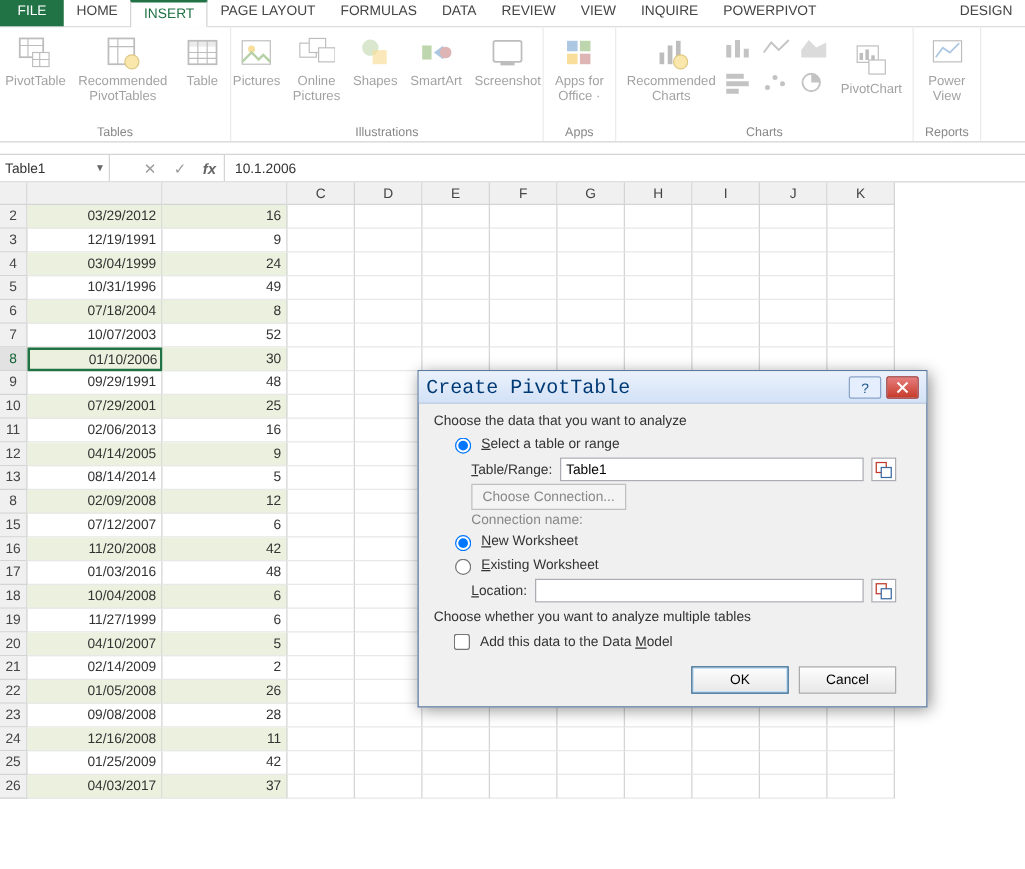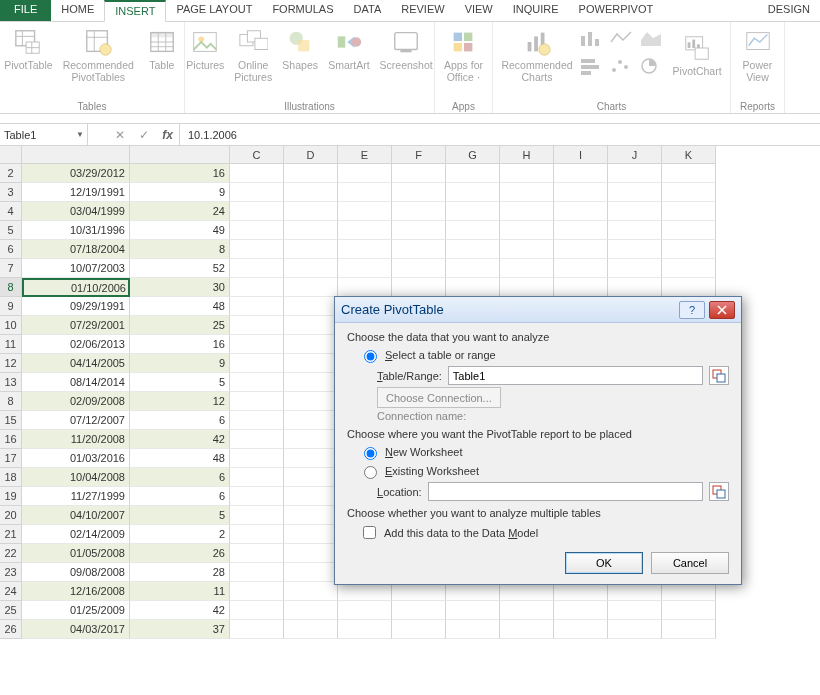"Create PivotTable" .dlg-title .t { font-family: none -> Liberation Mono, monospace; font-size: 13px -> 16px }
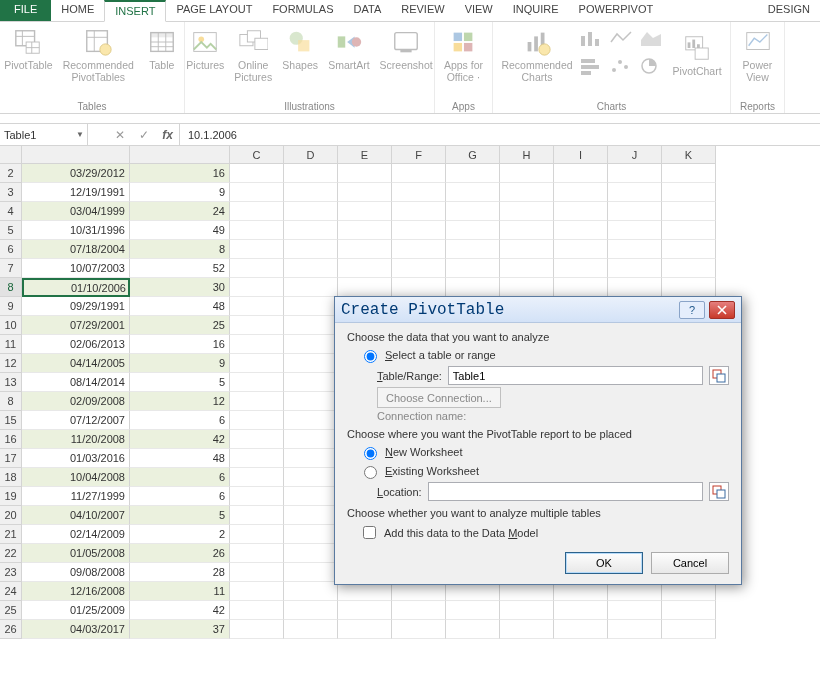"Choose the data that you" .dlg-body { padding: 8px 12px 10px 12px -> 8px 24px 10px 12px }
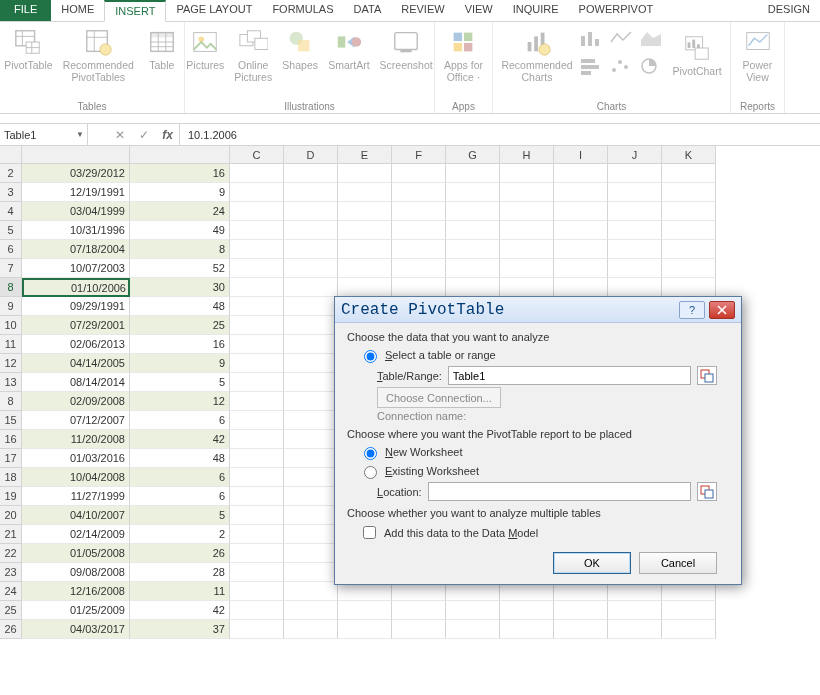"Choose where you want the" div.sec { html: <div>Choose where you want the PivotTable report to be placed</div> -> none }
